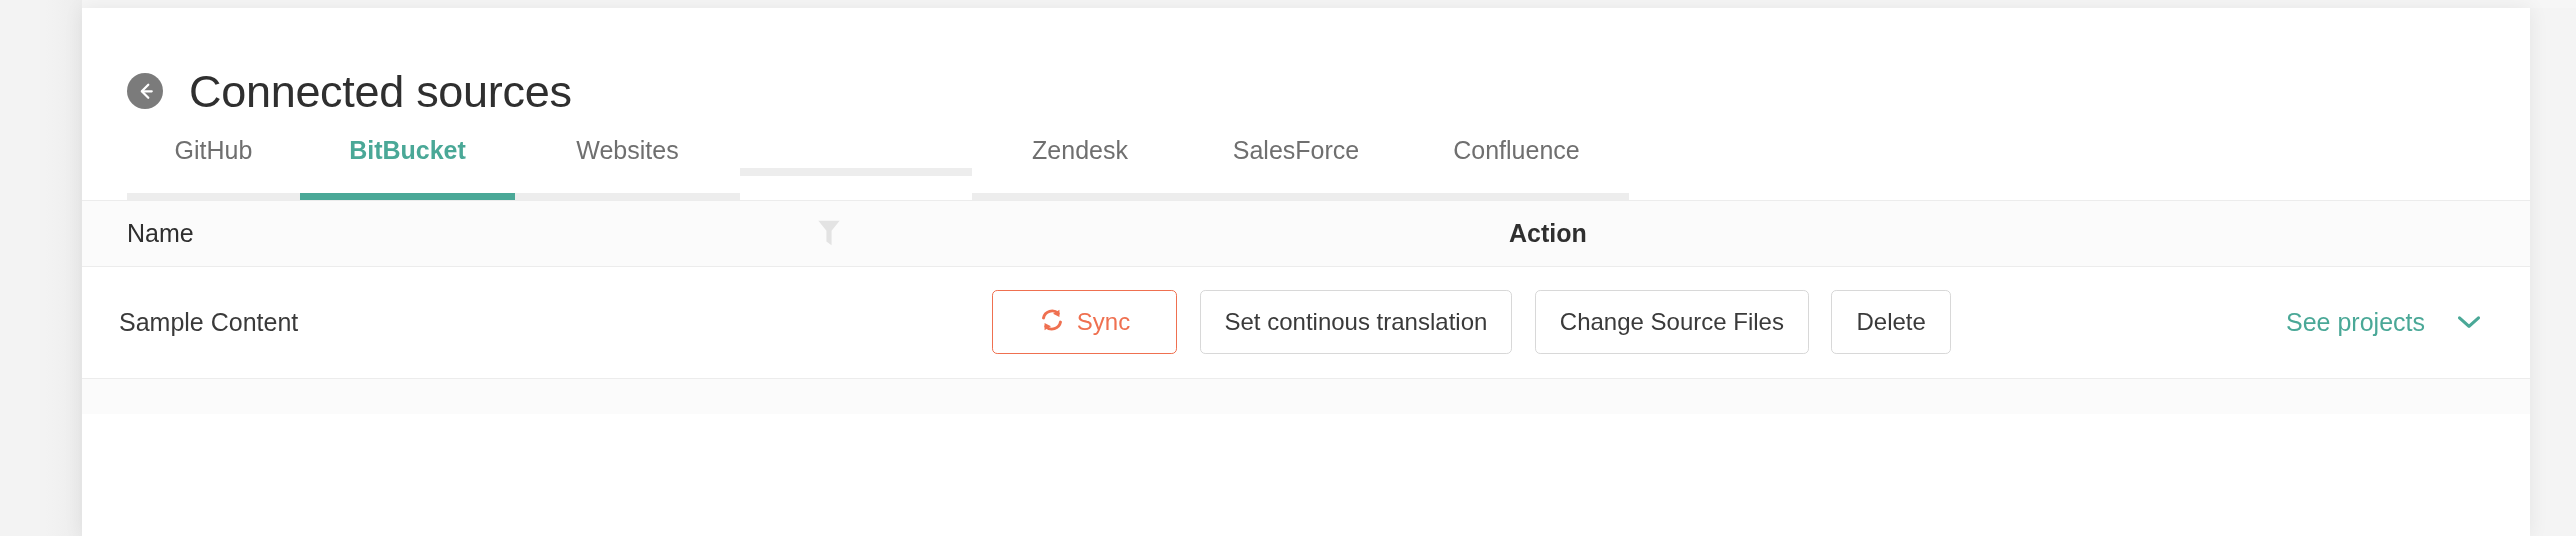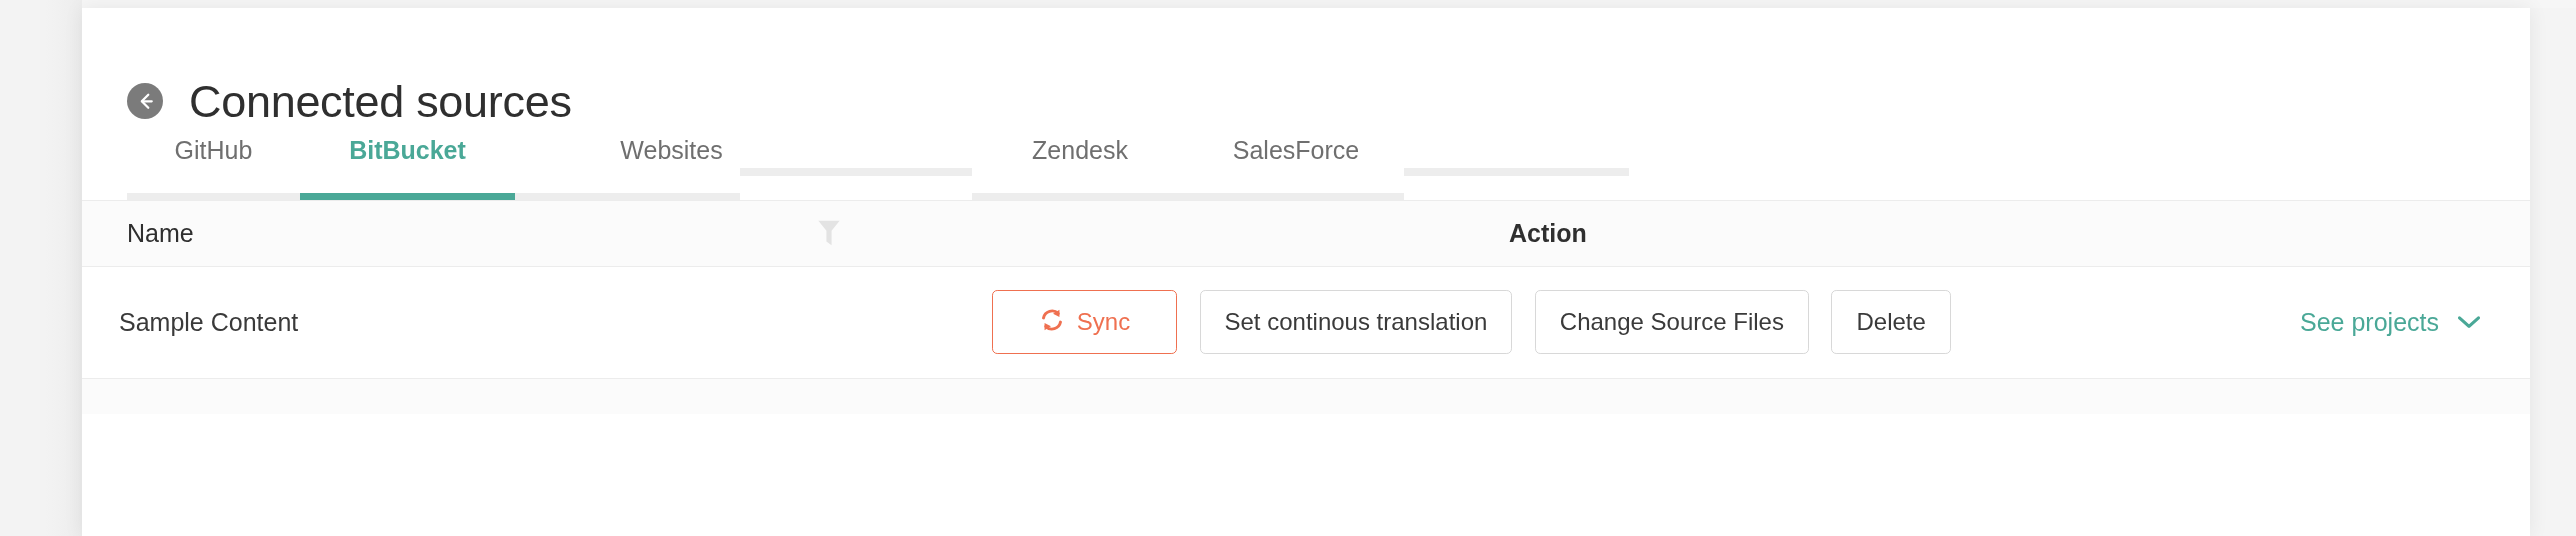"Connected sources" .header-row { top: 71px -> 61px }
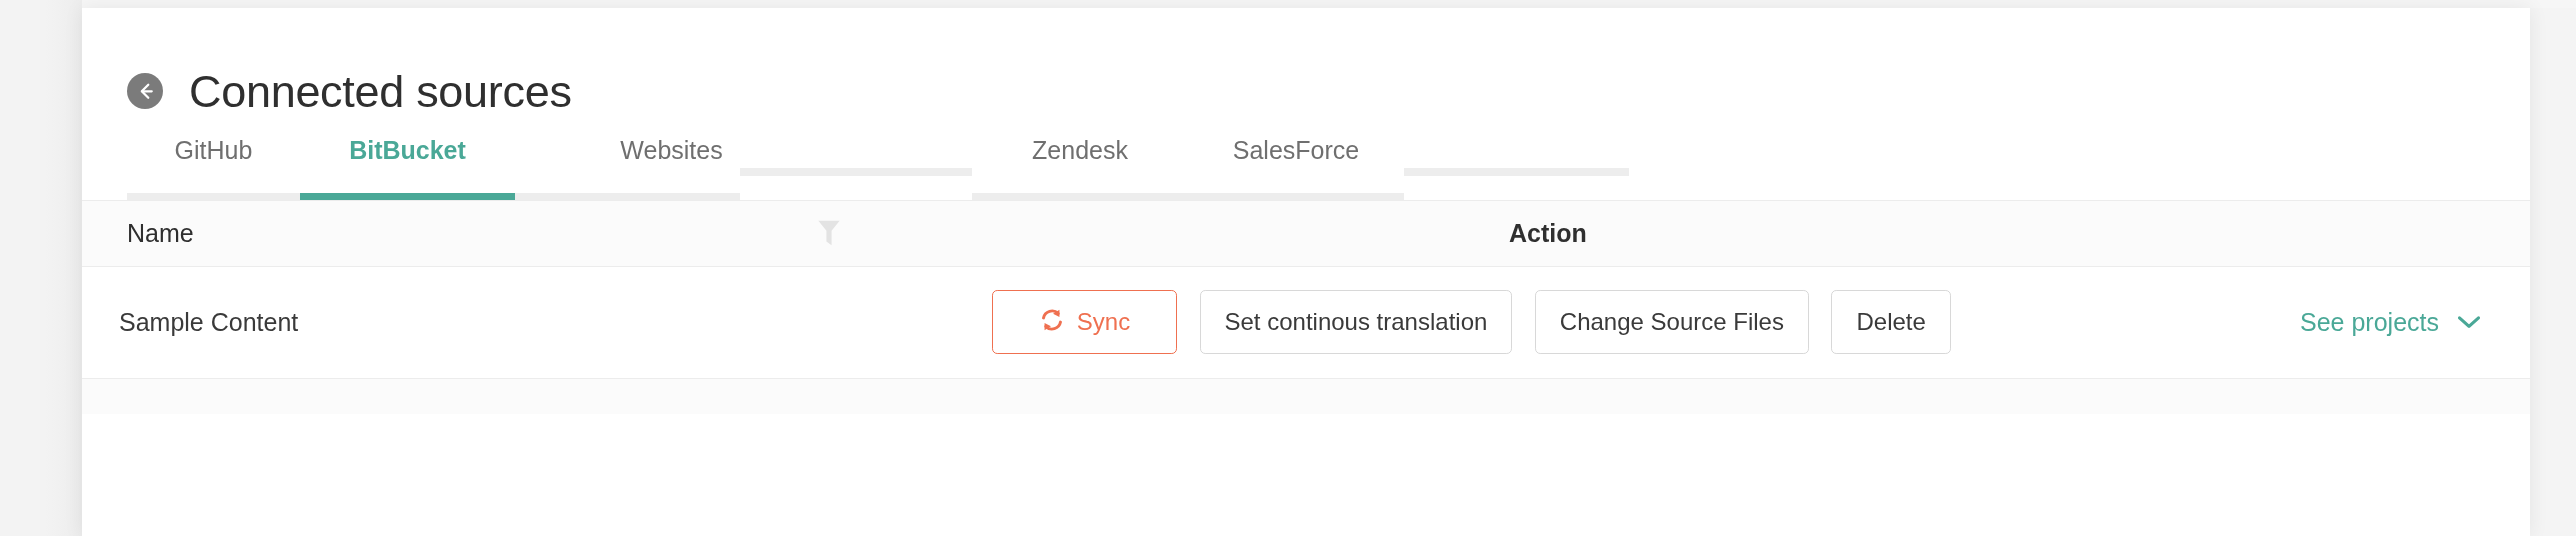"Websites" .tab.w3 { text-align: right -> none }
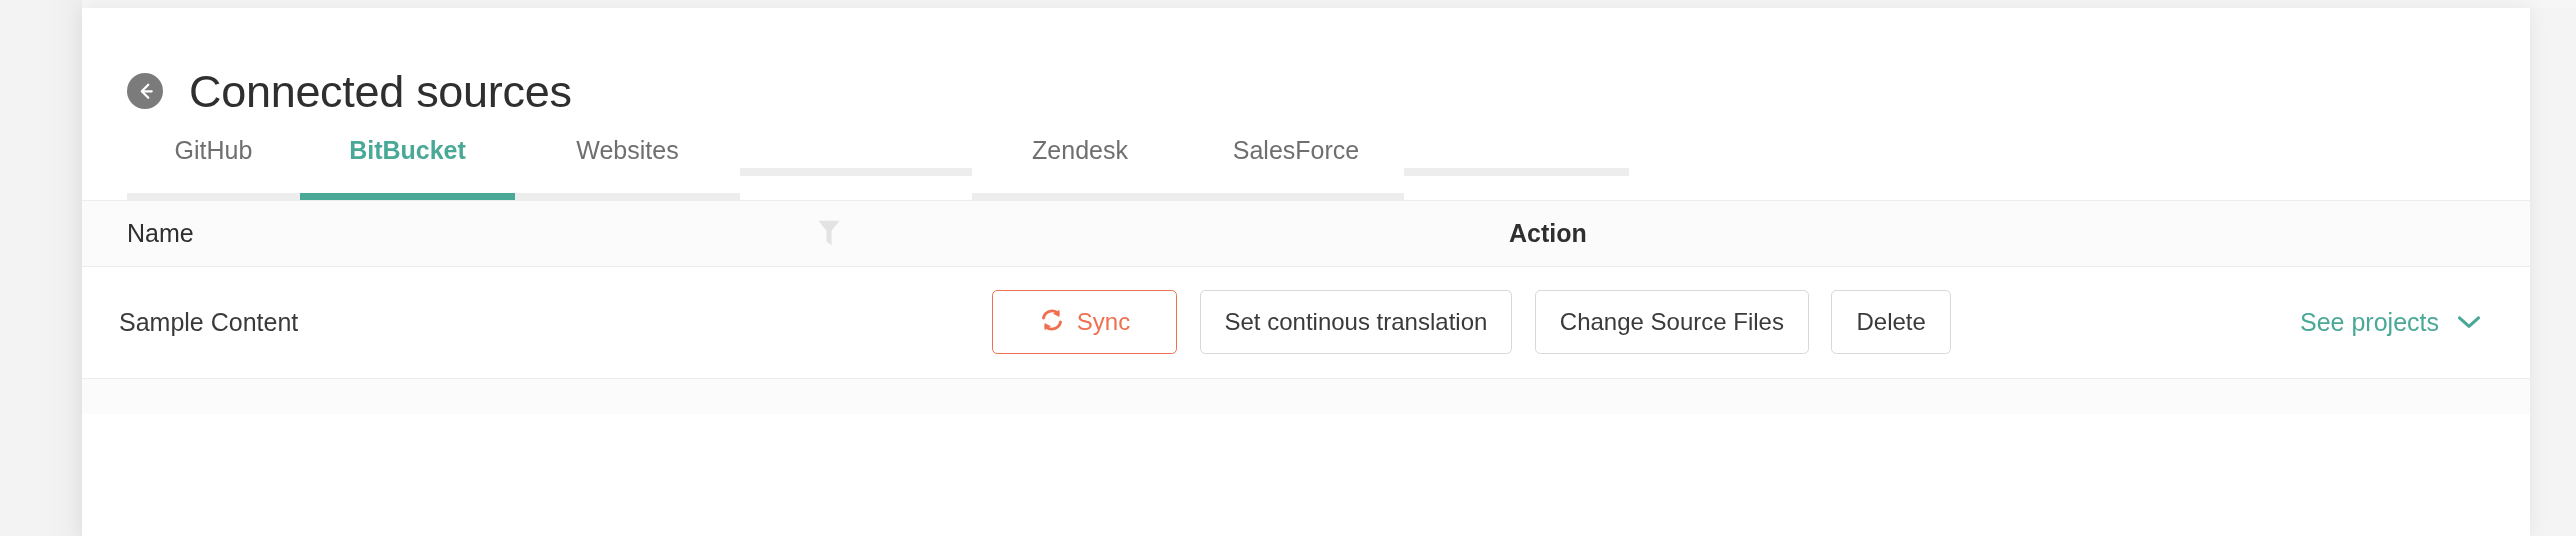"Confluence" span.tab-label { html: none -> <span>Confluence</span> }
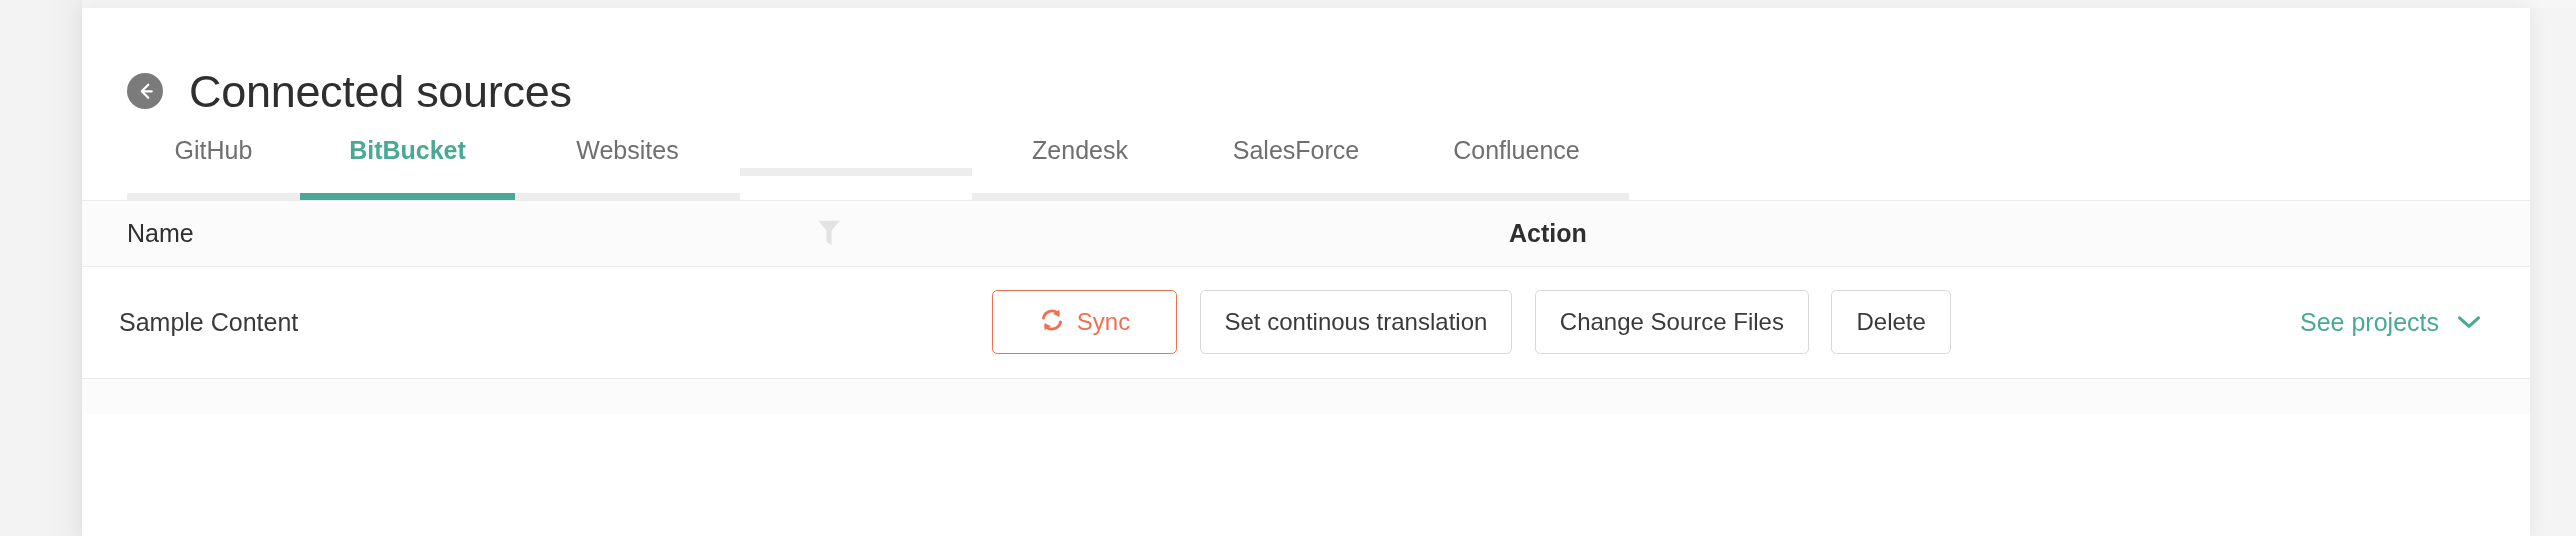"See projects" .see-projects { gap: 17px -> 31px }
